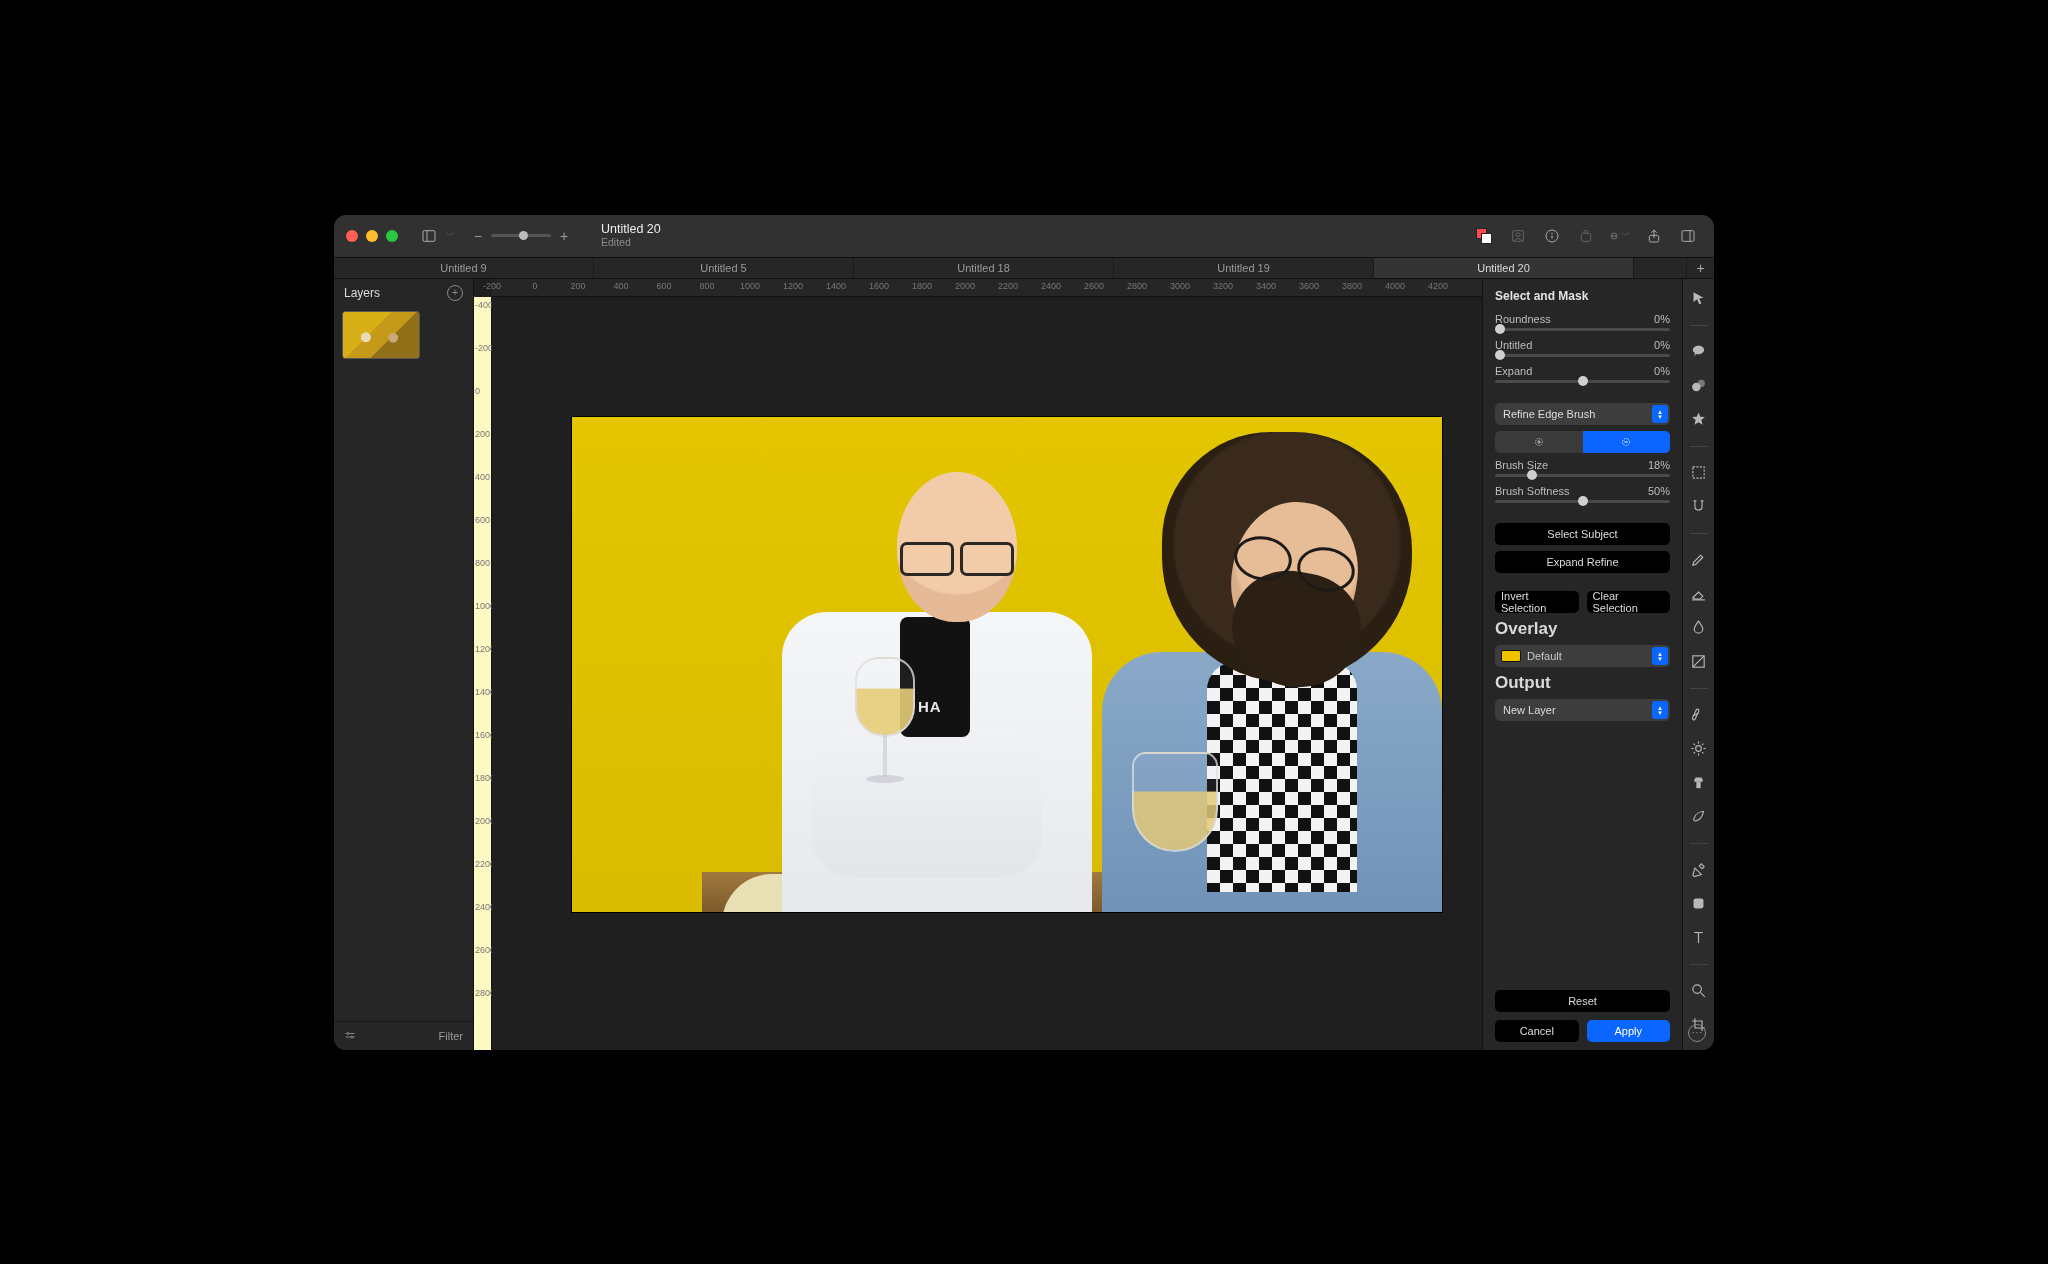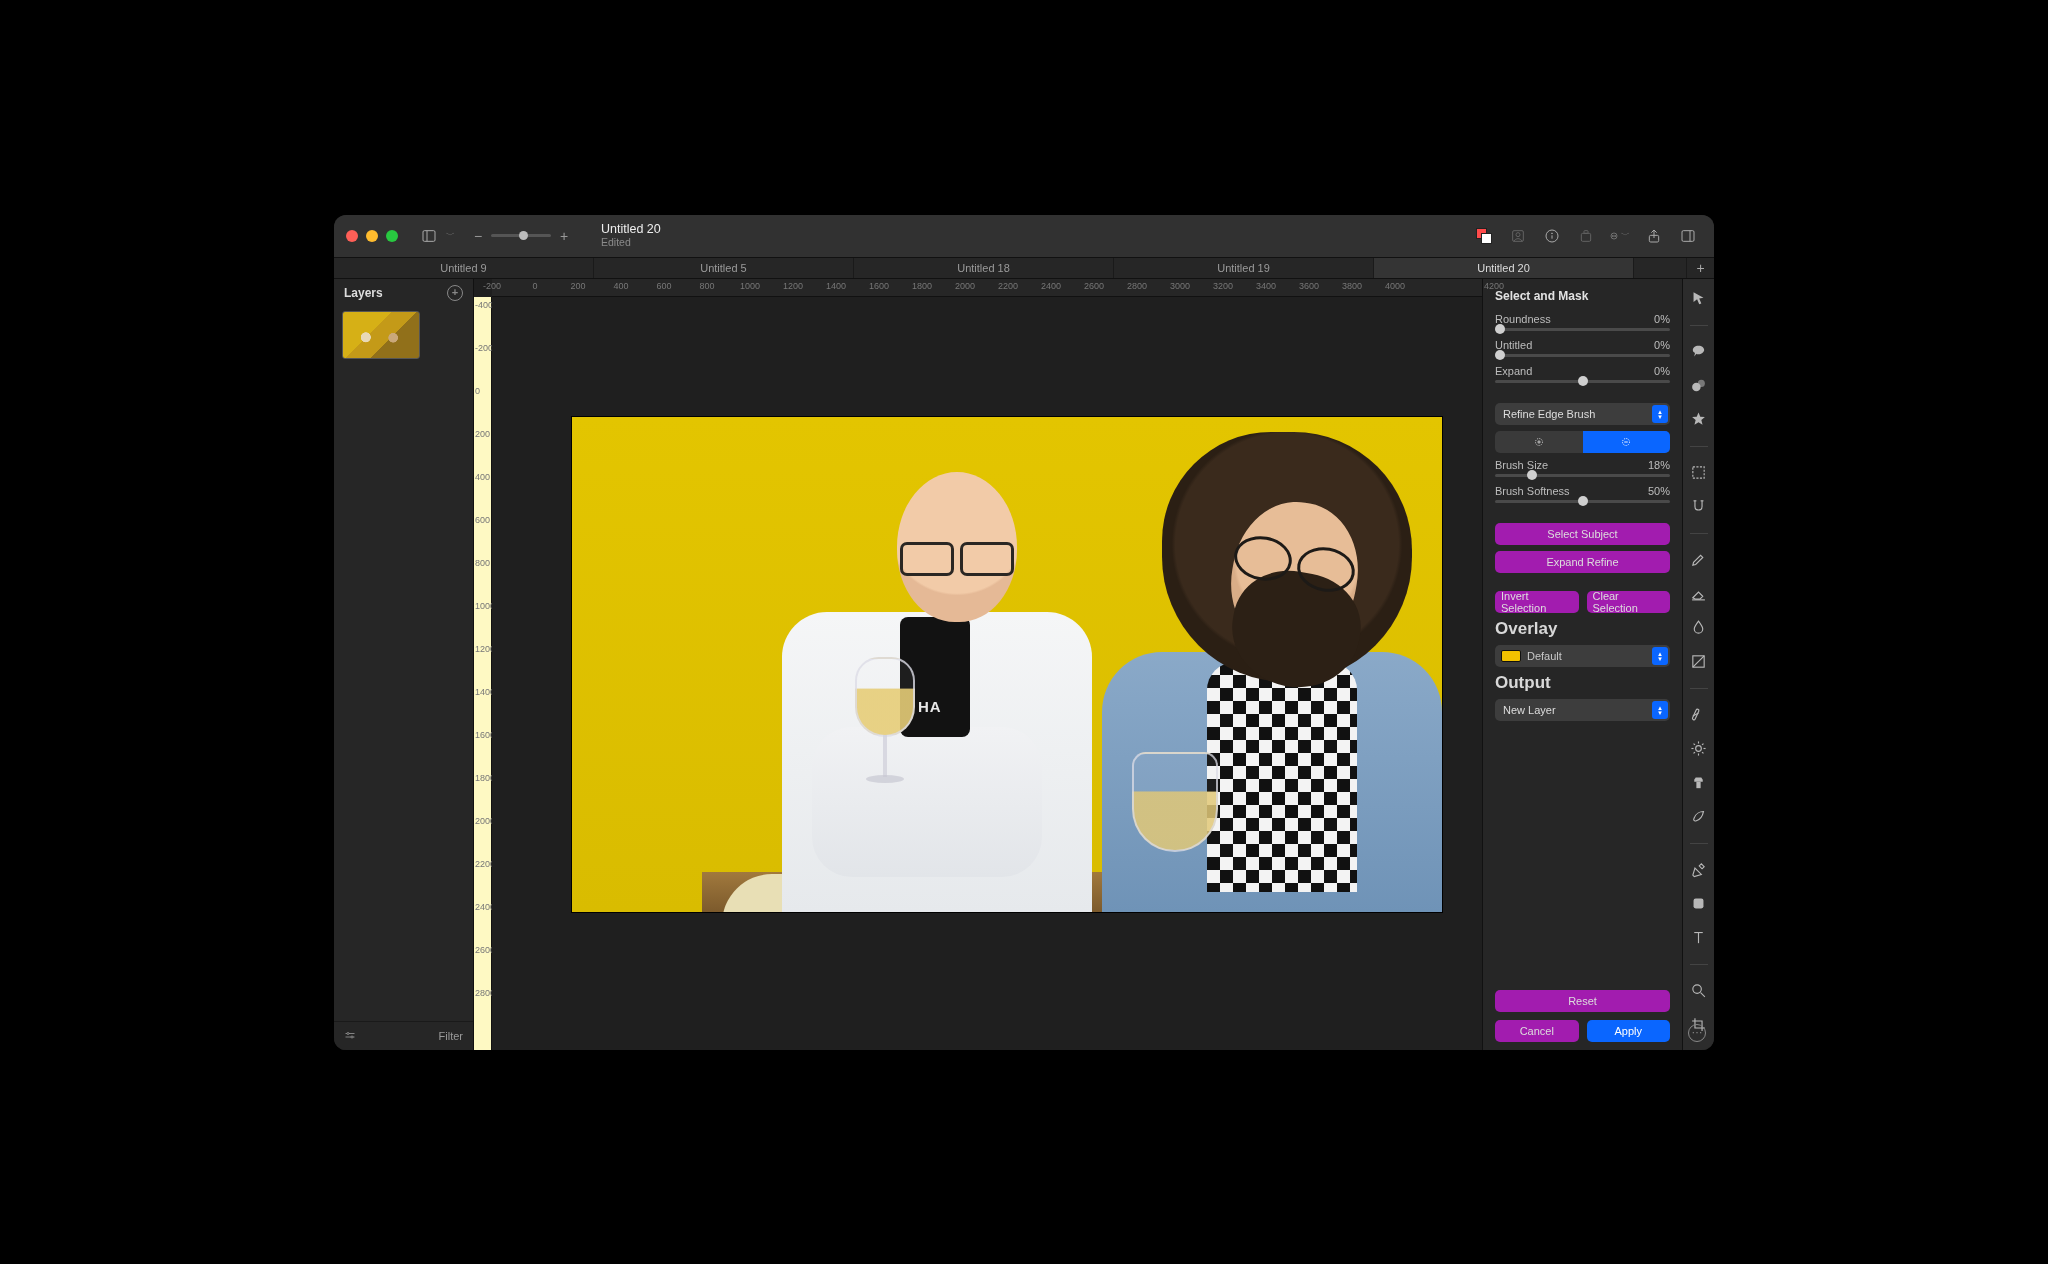"Layers" .lp-head { font-weight: 700 -> 400 }
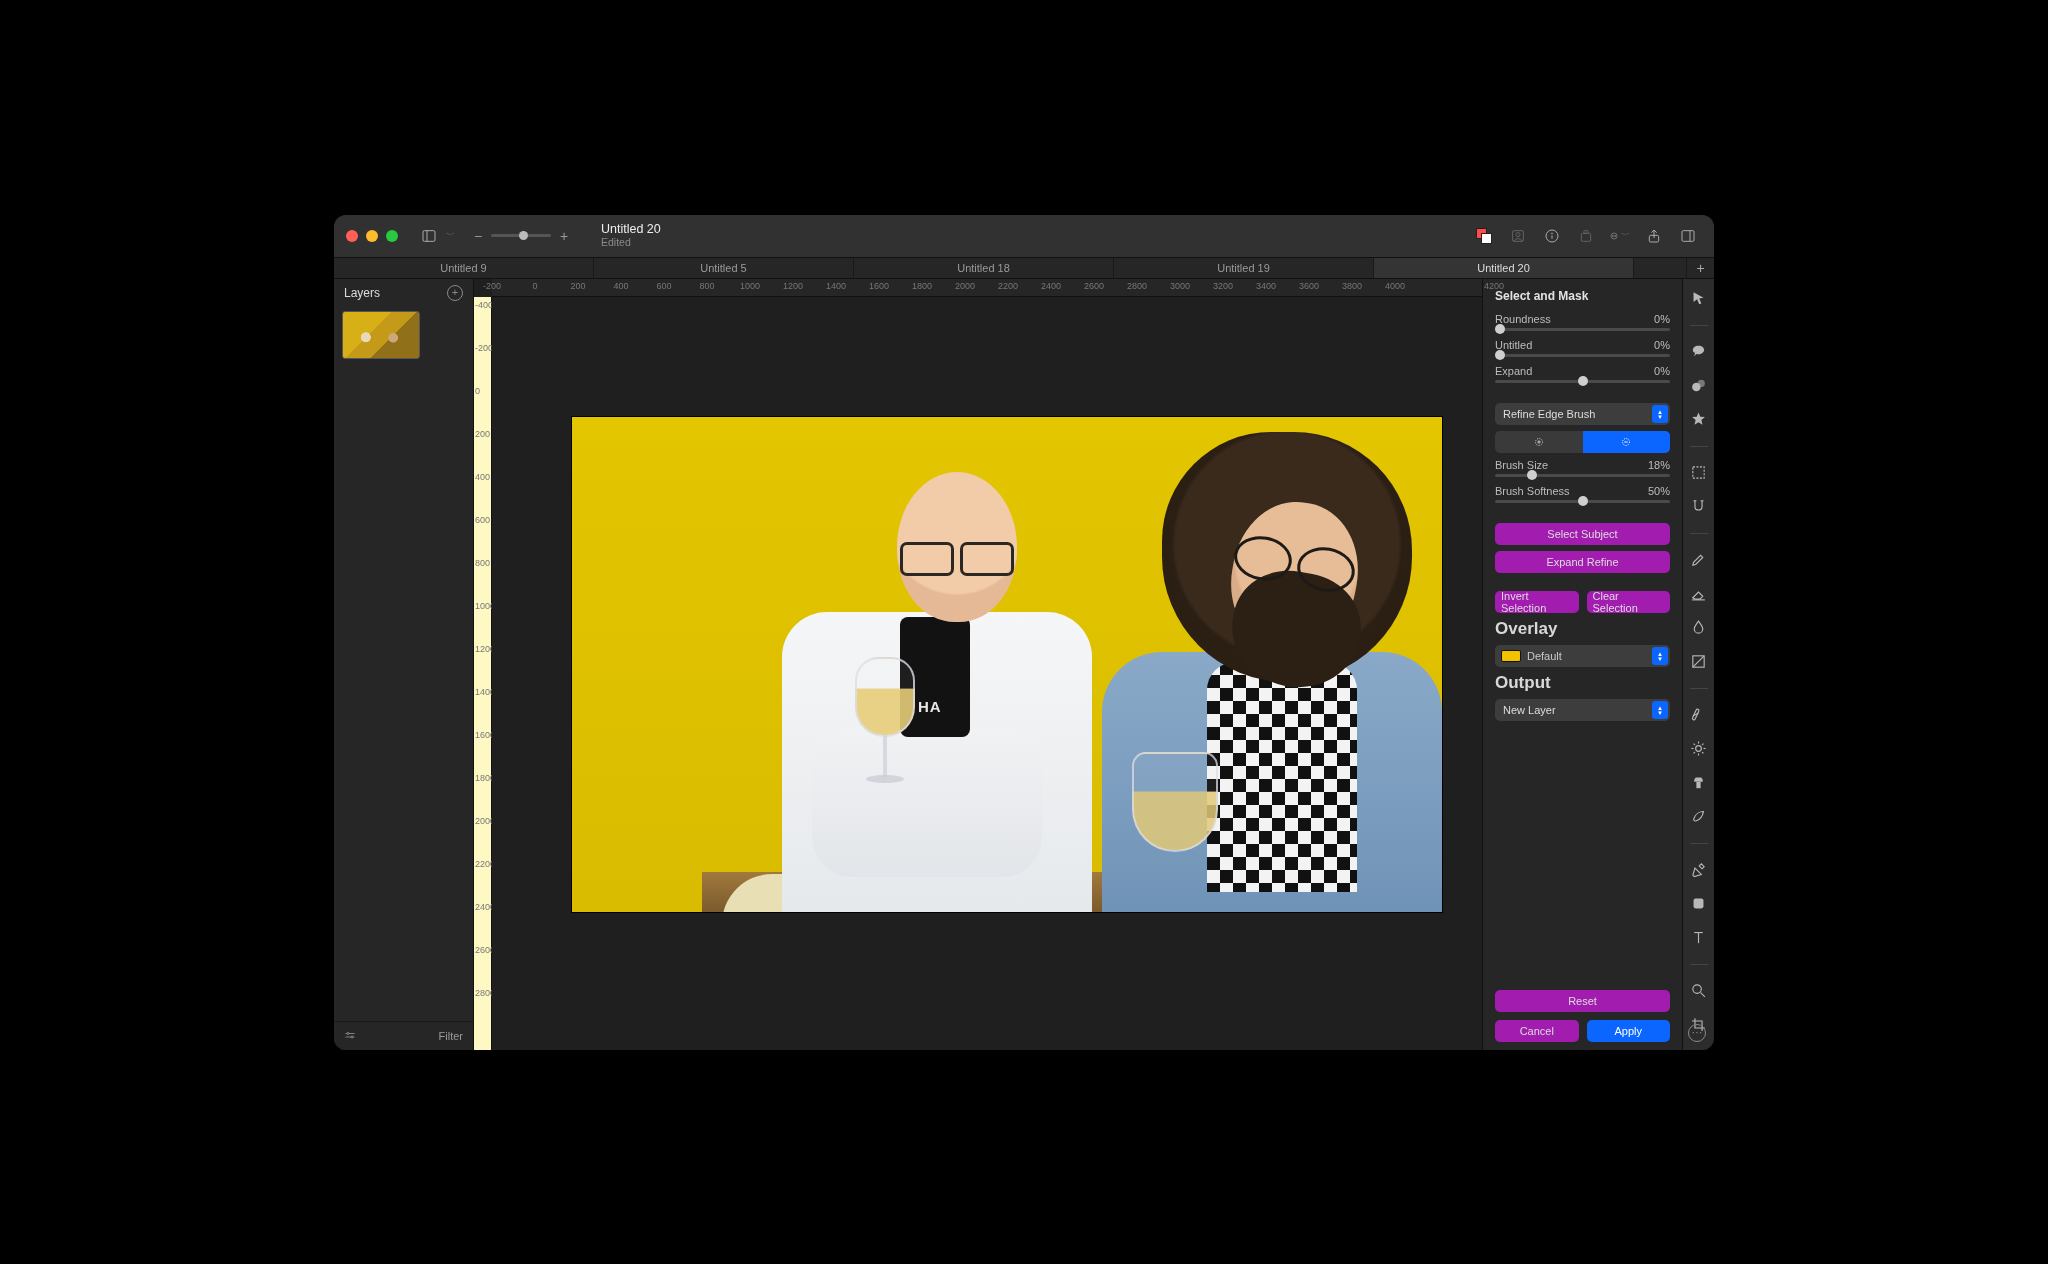"4200" span.tick { left: 1002px -> 946px }
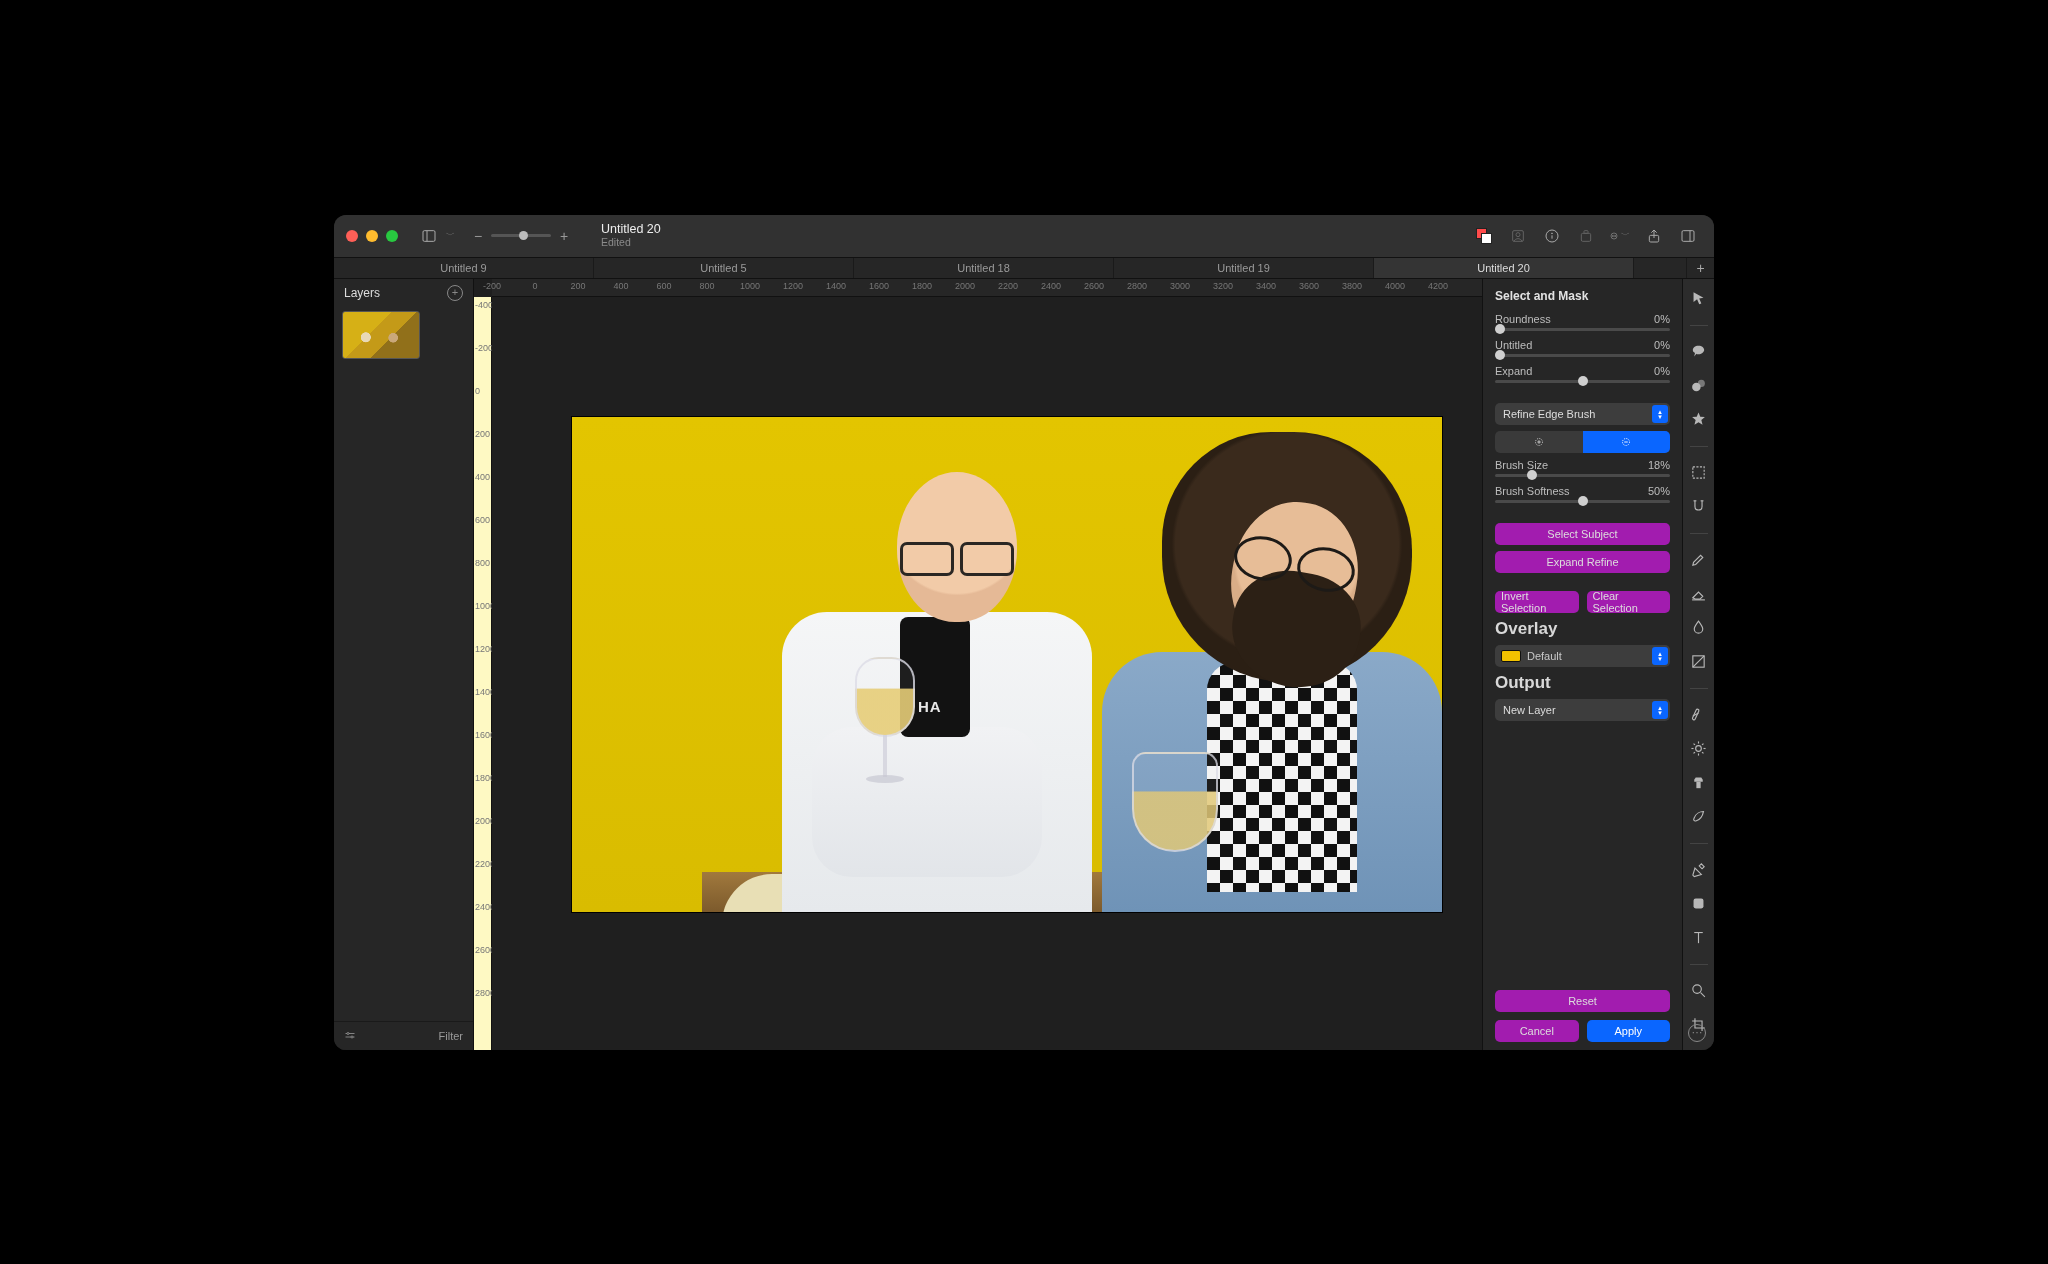"Select Subject" .btn { background: #a21caf -> #000000 }
